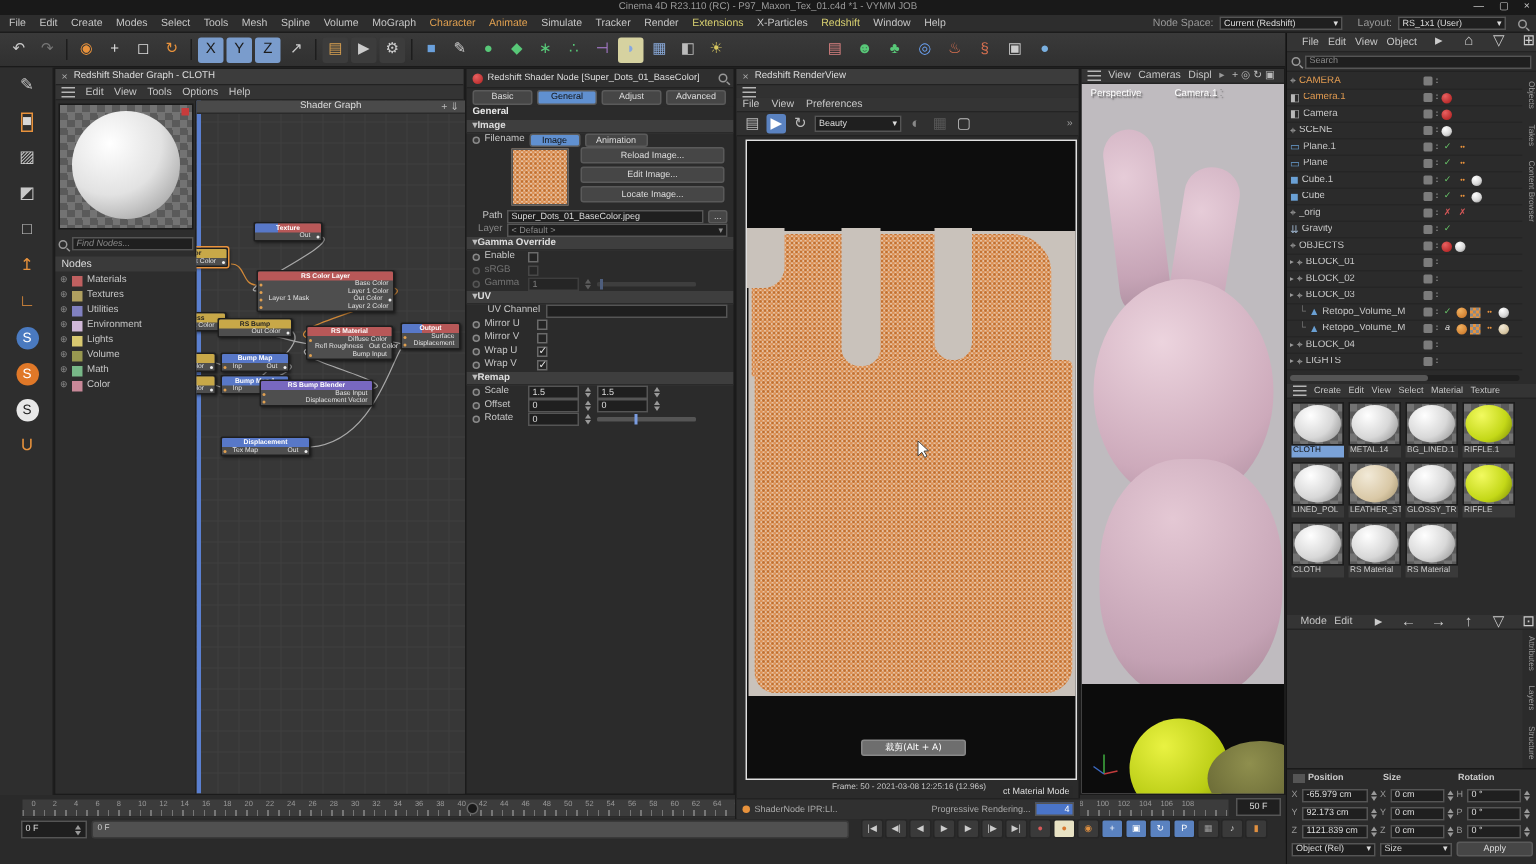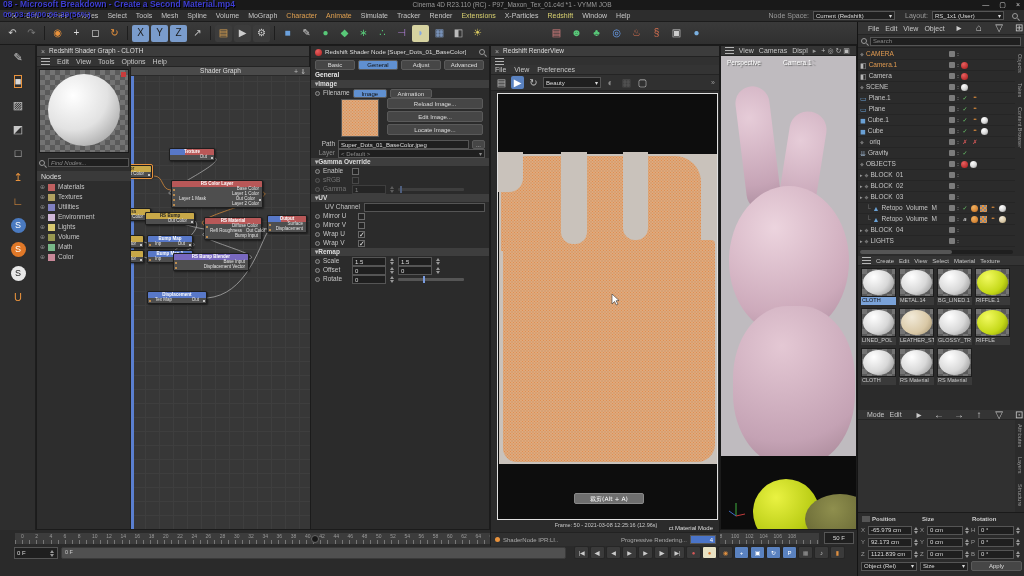"08 - Microsoft Breakdown -" div.abs { html: <div> <div>08 - Microsoft Breakdown - Create a Second Material.mp4</div> <div>00:03:46/00:06:39(56%)</div> </div> -> none }
